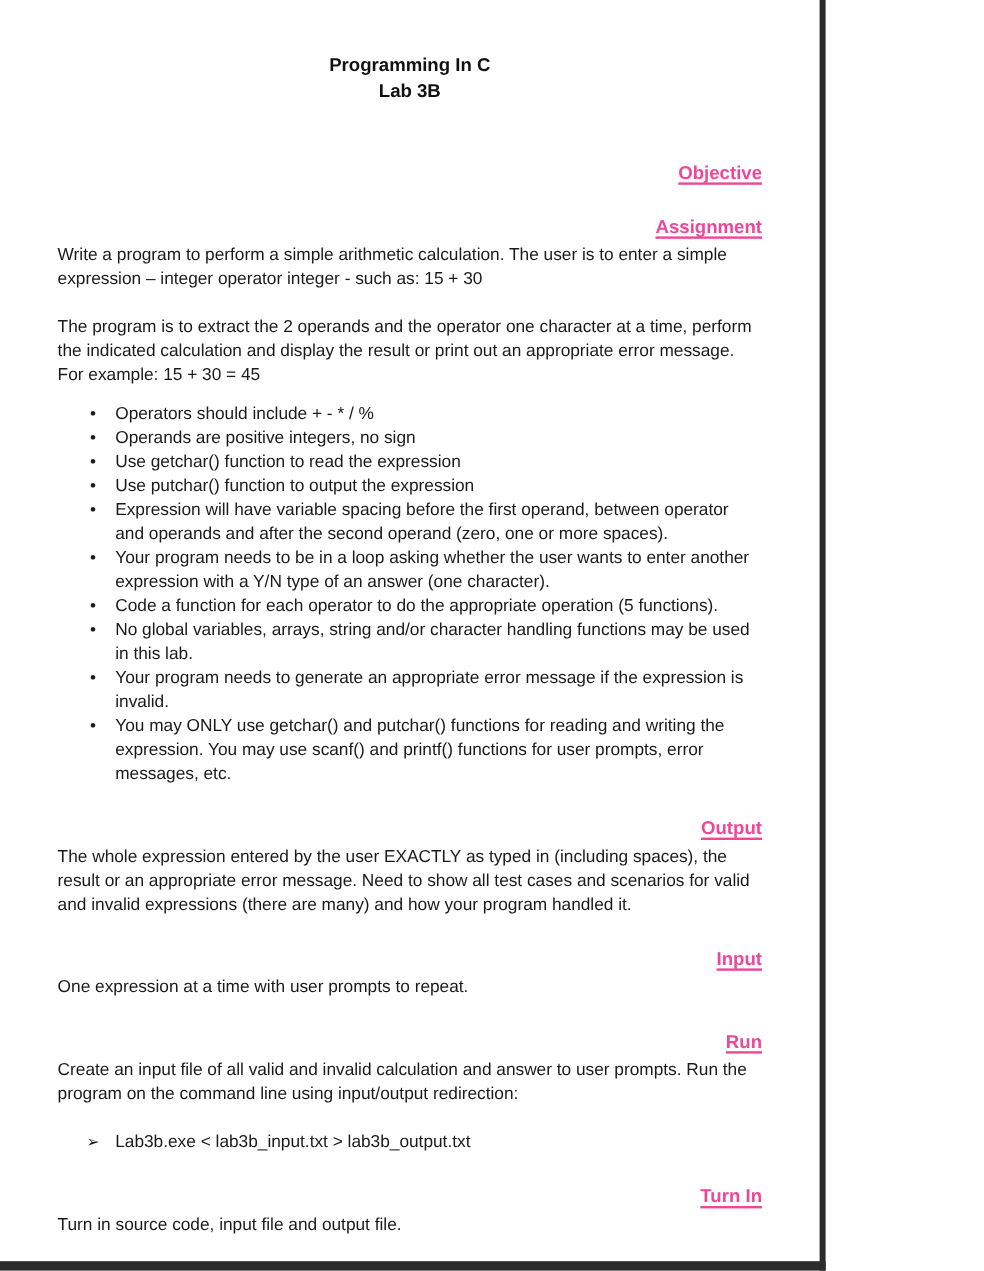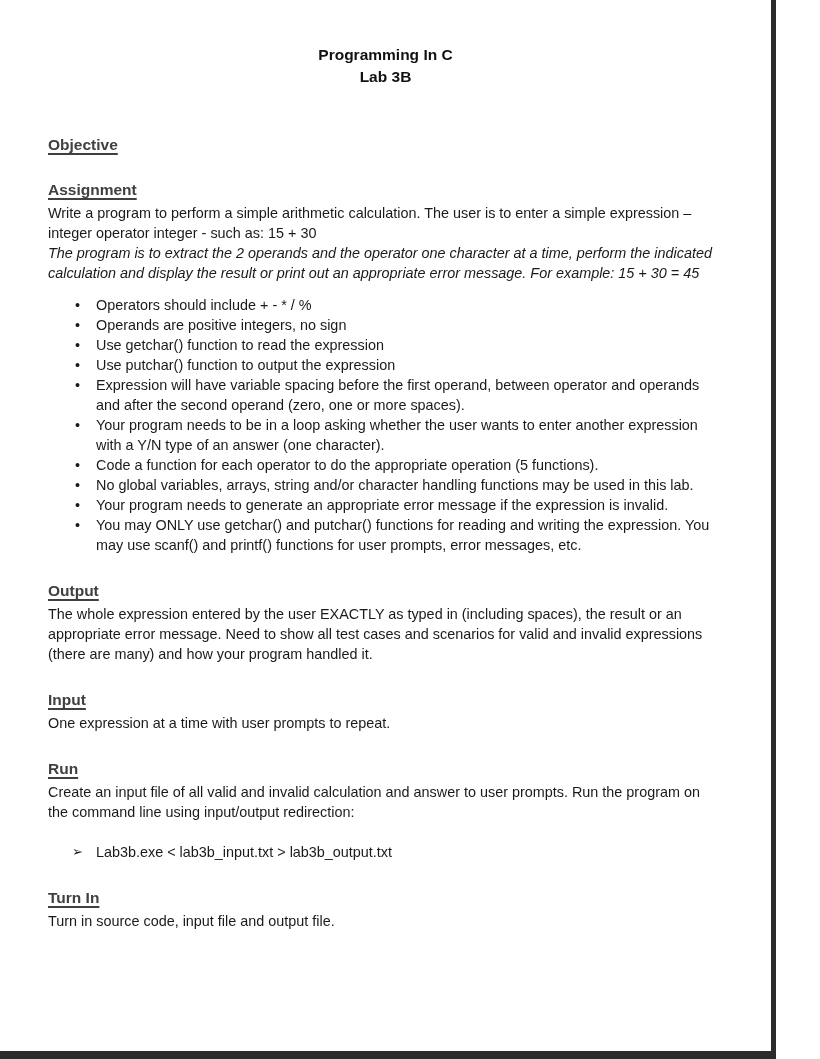"Programming In C" .page { width: 776px -> 688px }
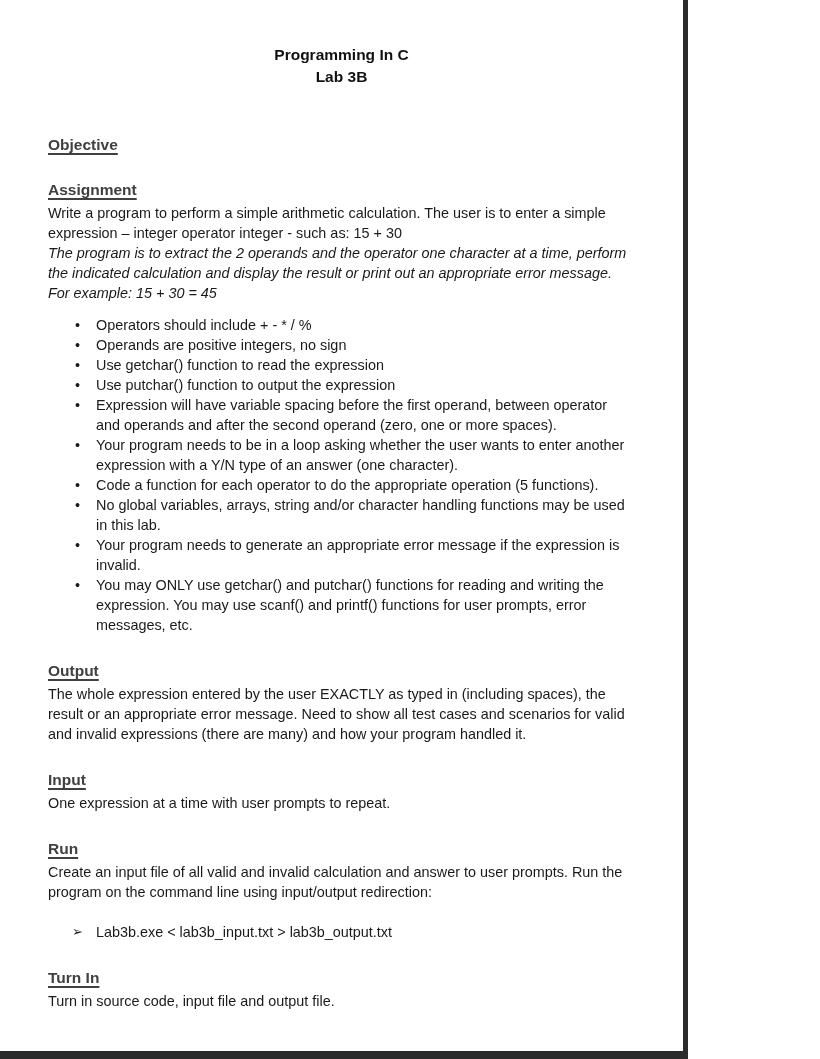"Objective" h2.sec-heading { color: #404040 -> #ec4899; text-align: none -> right }
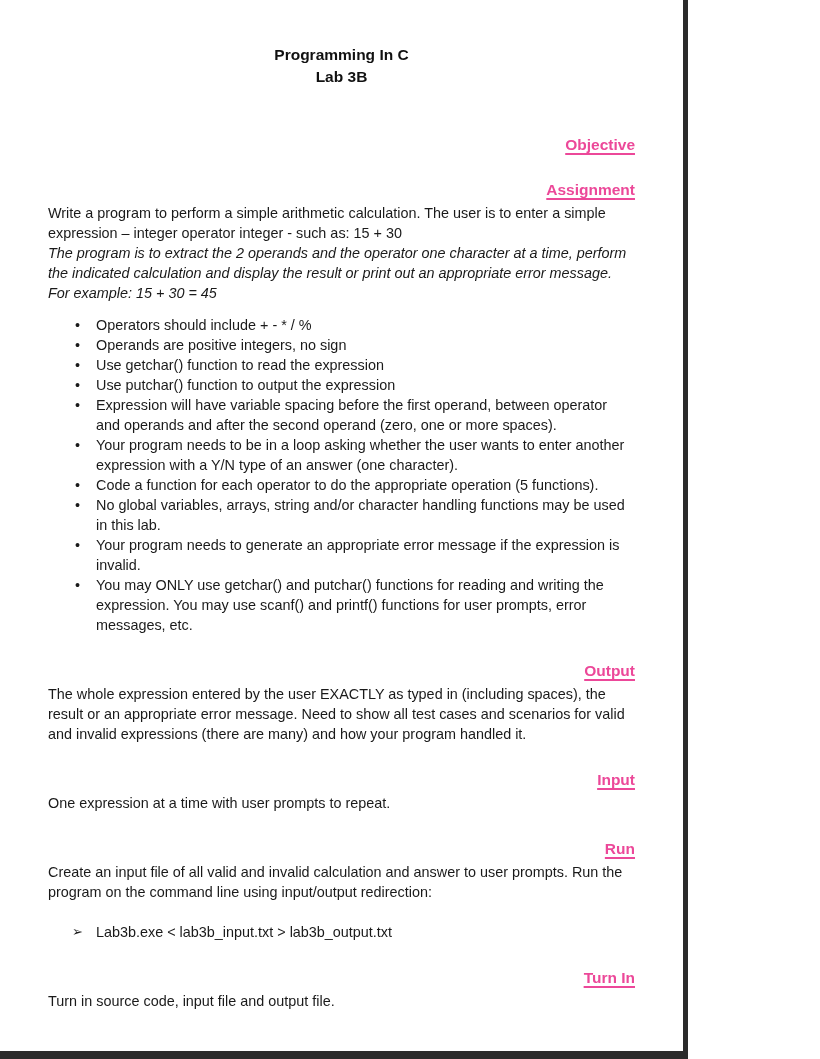"The program is to extract" p.body-text.para-gap { font-style: italic -> none; margin-top: none -> 20px }
